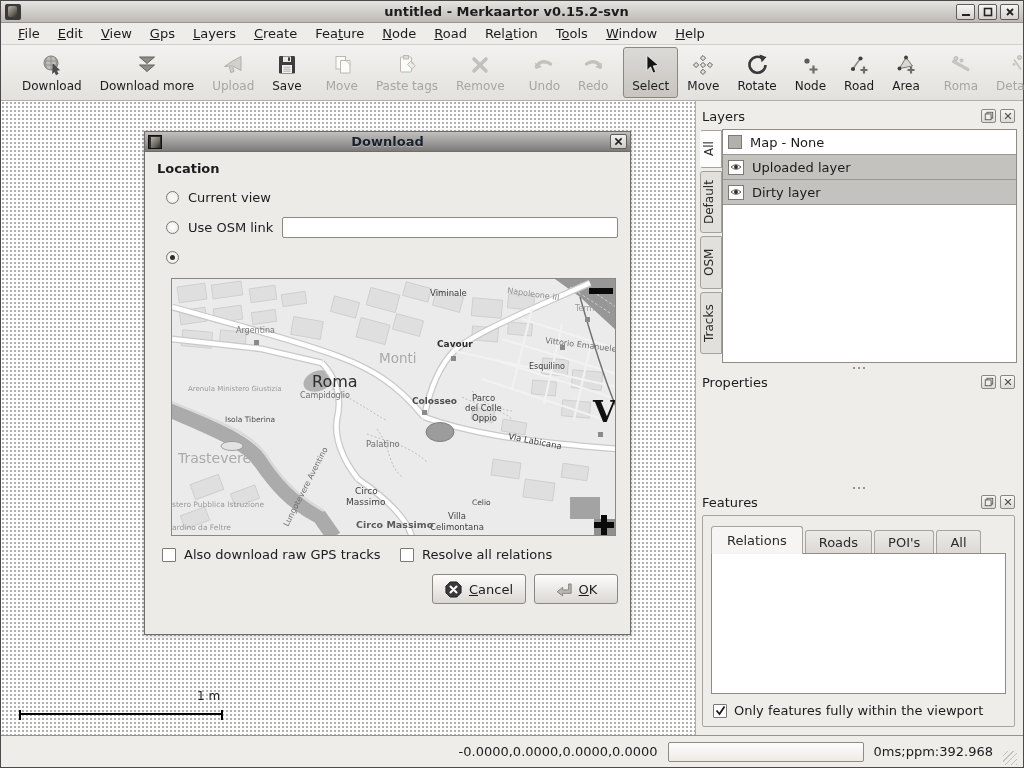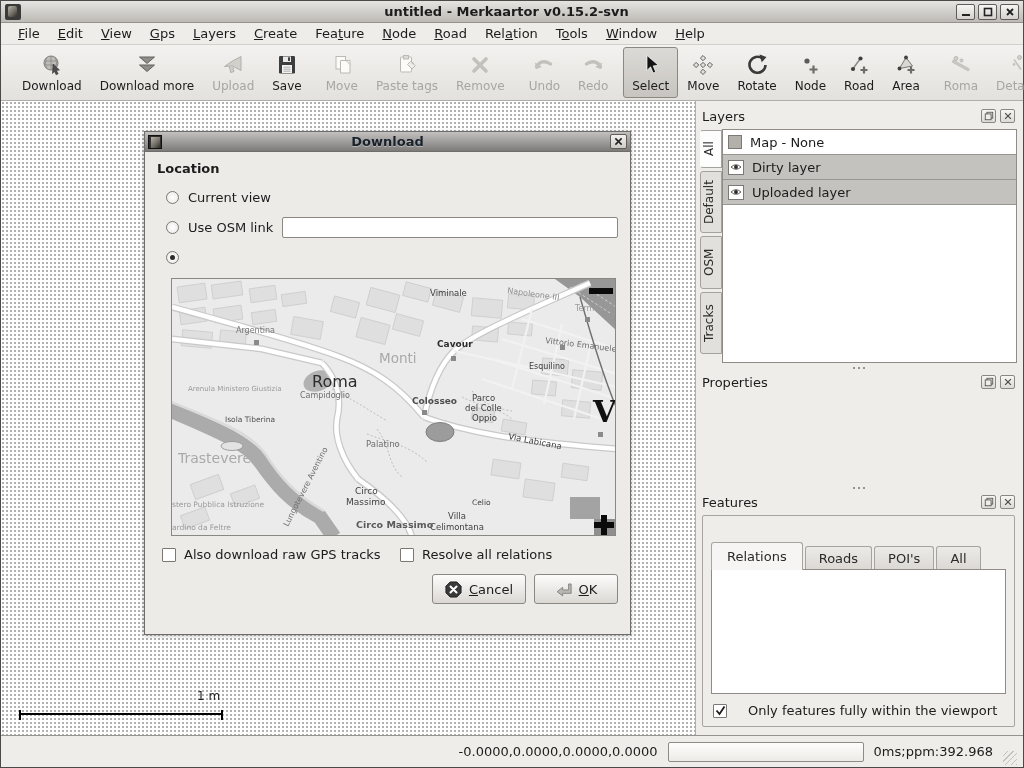"Dirty layer" div.layer-row { order: before "Uploaded layer" -> after "Uploaded layer" }
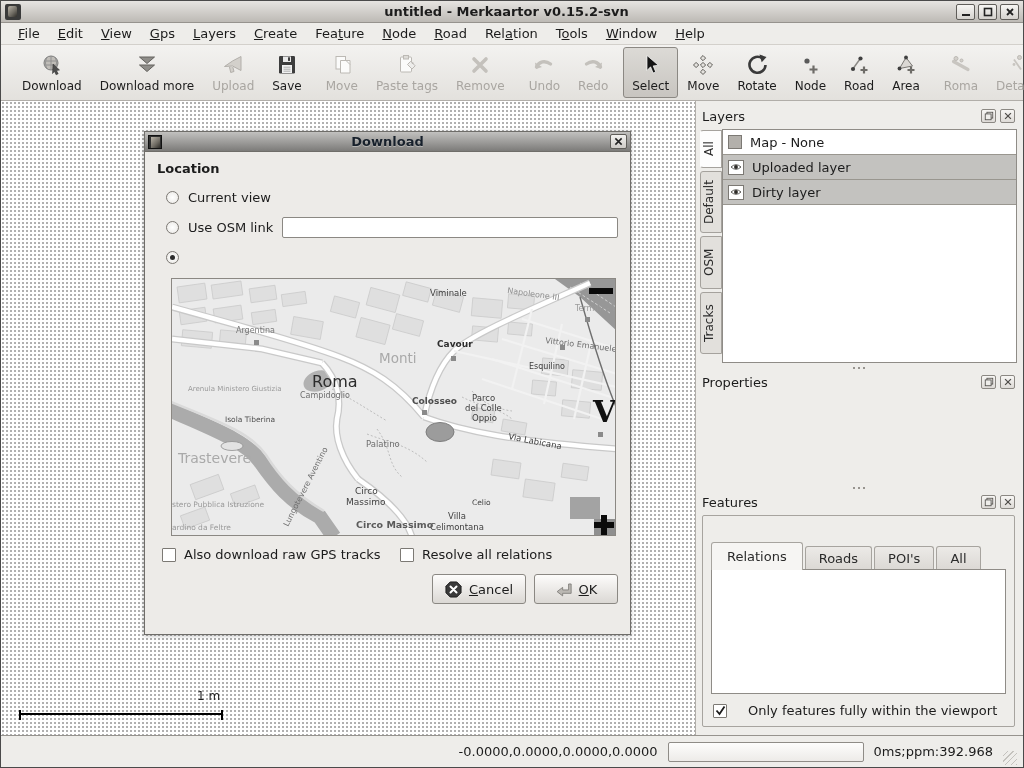"Relations" .features-box { padding: 26px 8px 6px -> 10px 8px 6px }
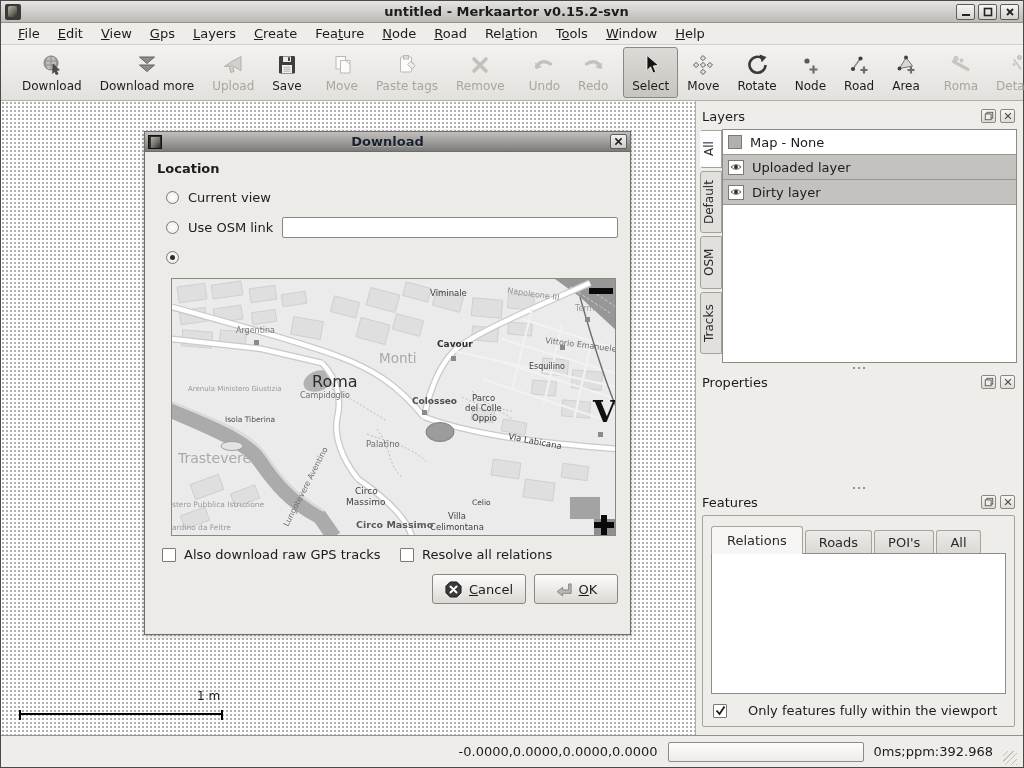"Only features fully within the" .fcheck { gap: 21px -> 7px }
